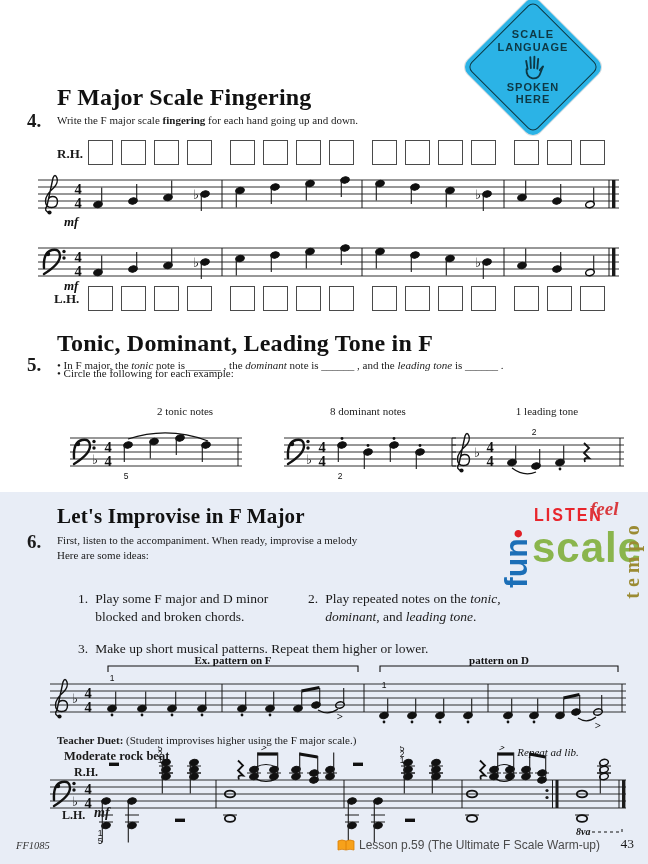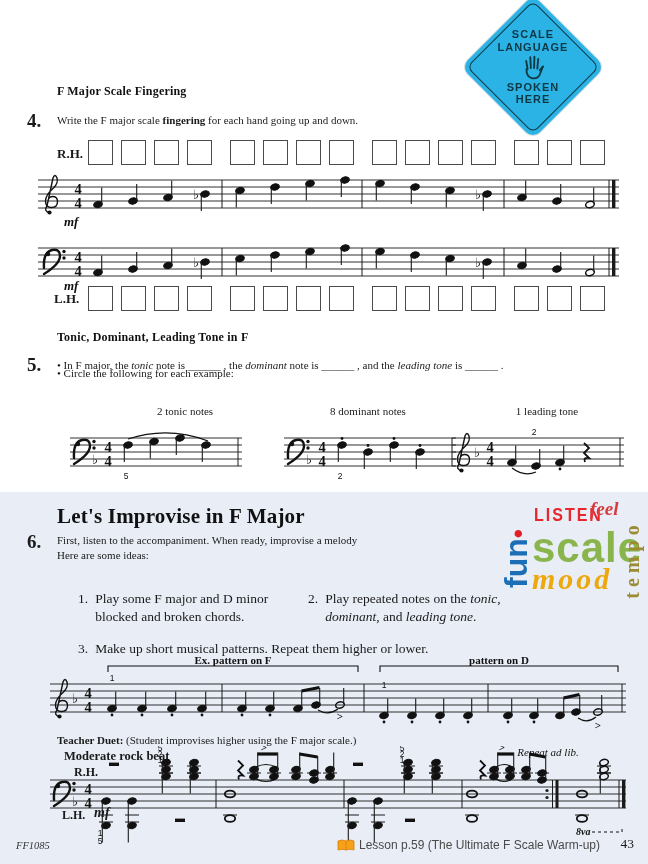"F Major Scale Fingering" .sec-title { font-size: 12px -> 24px }
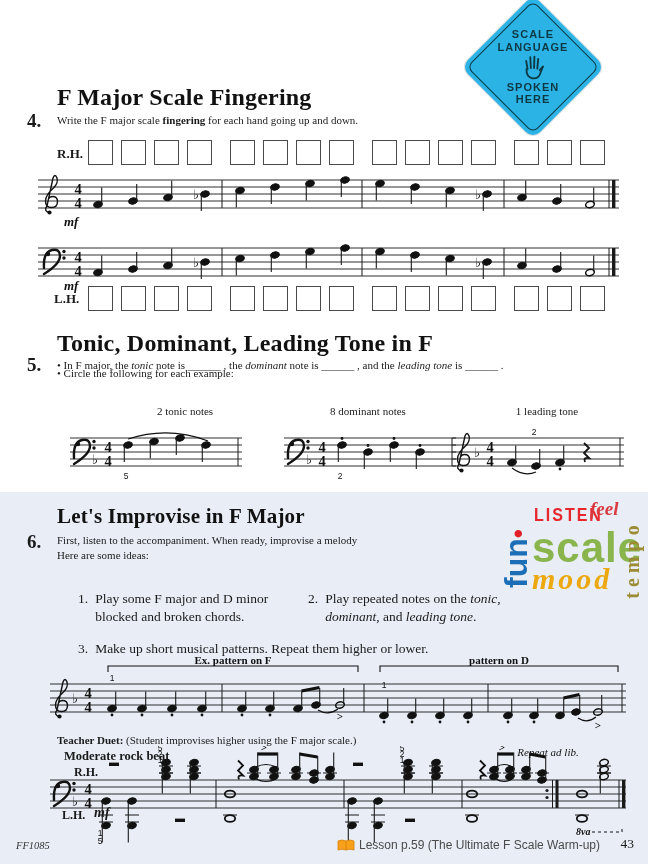"mood" div.wa { html: <div>mood</div> -> none }
